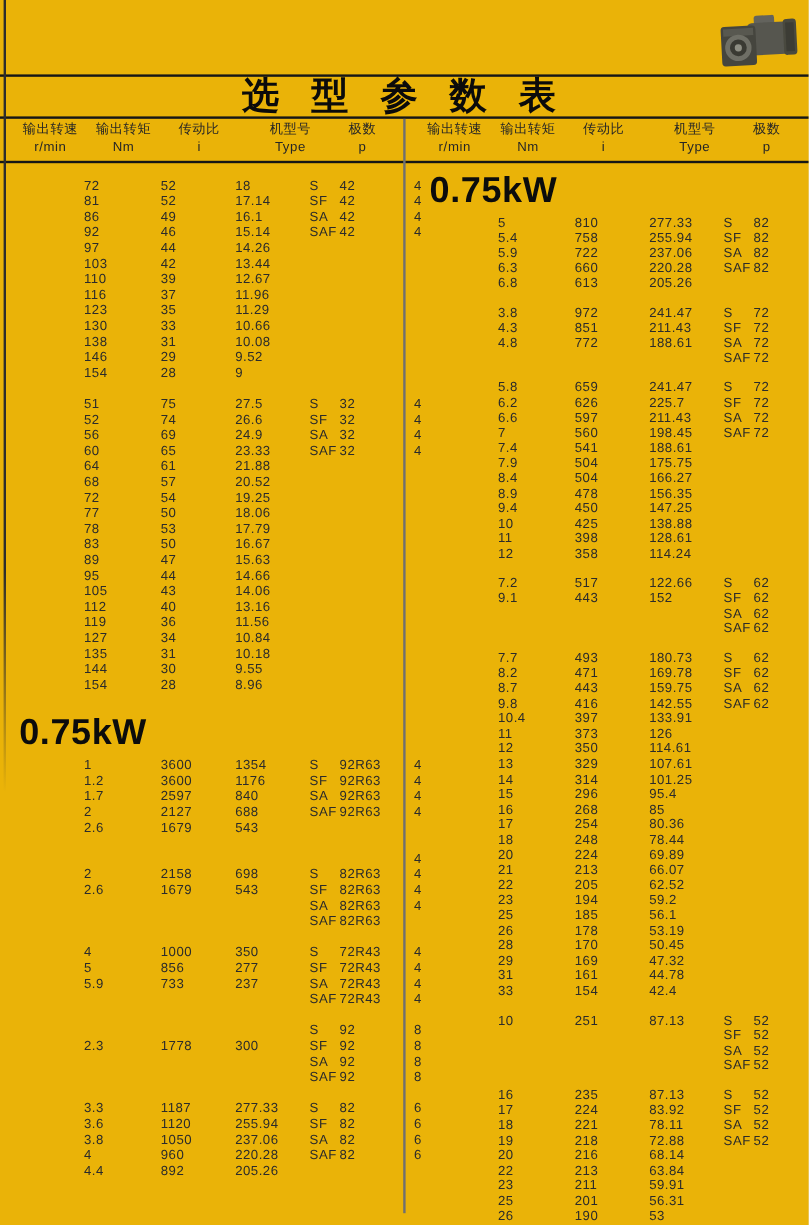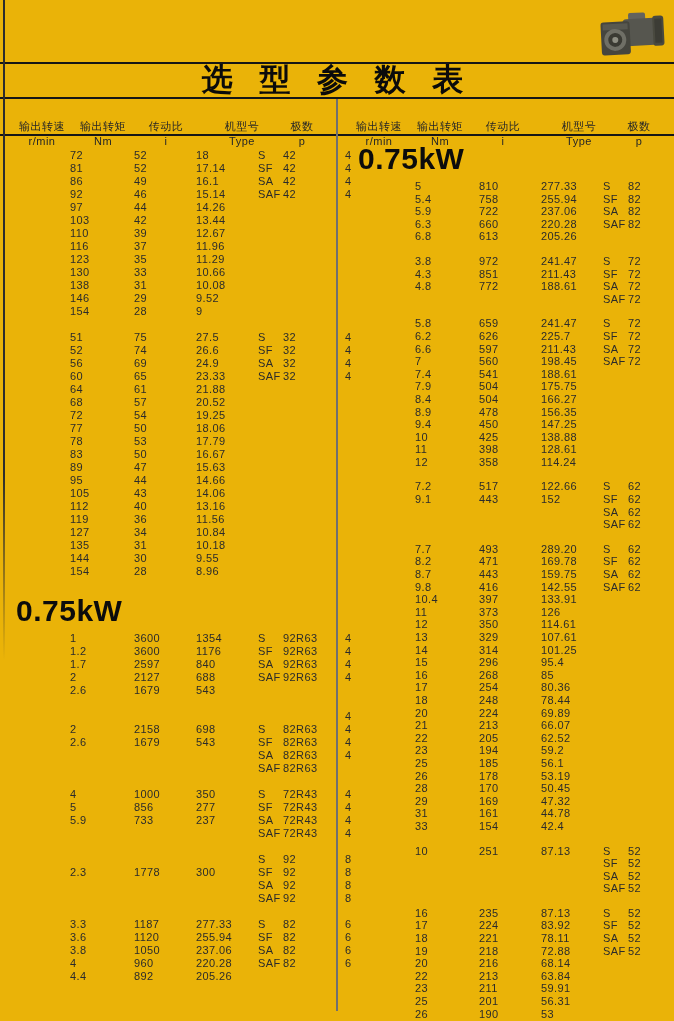"输出转速" .header-half { margin-top: 18px -> none }
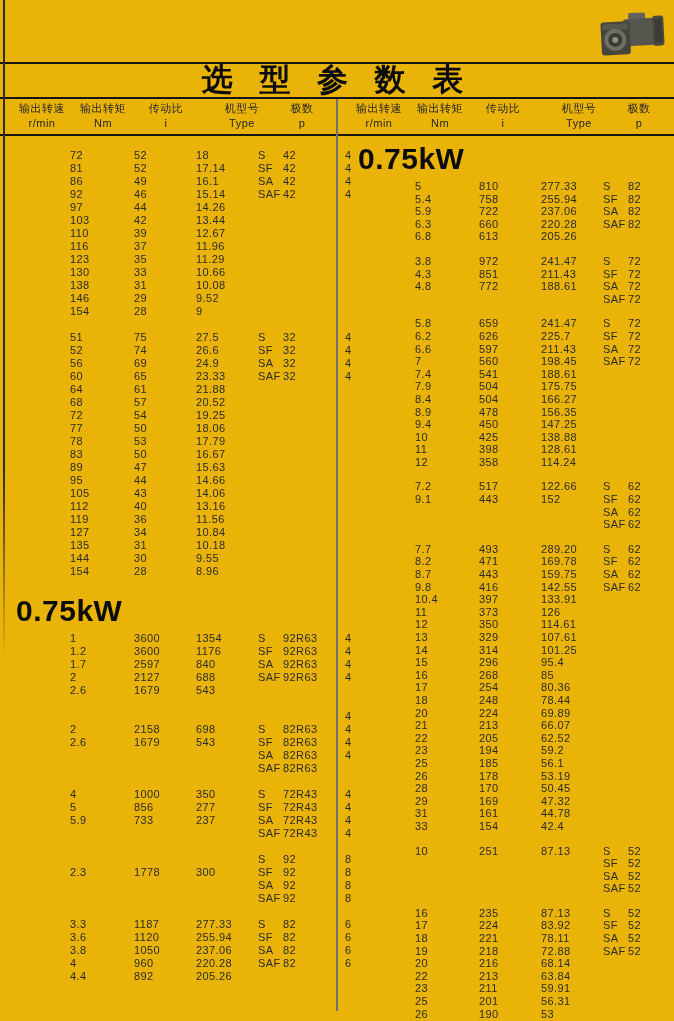"289.20" span.c { text: 289.20 -> 180.73 }
